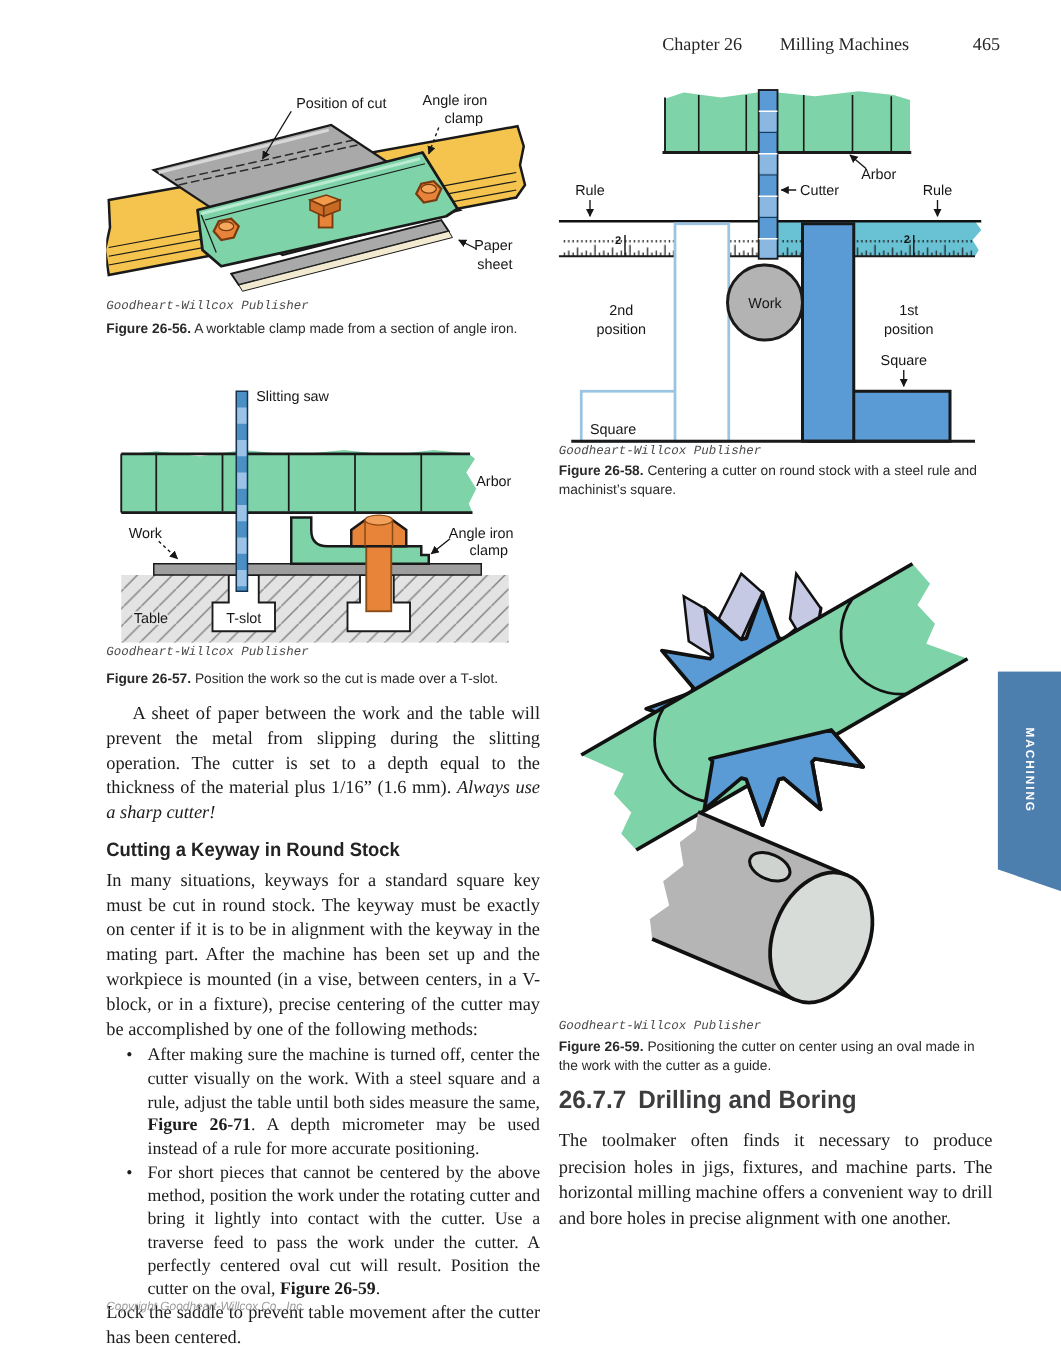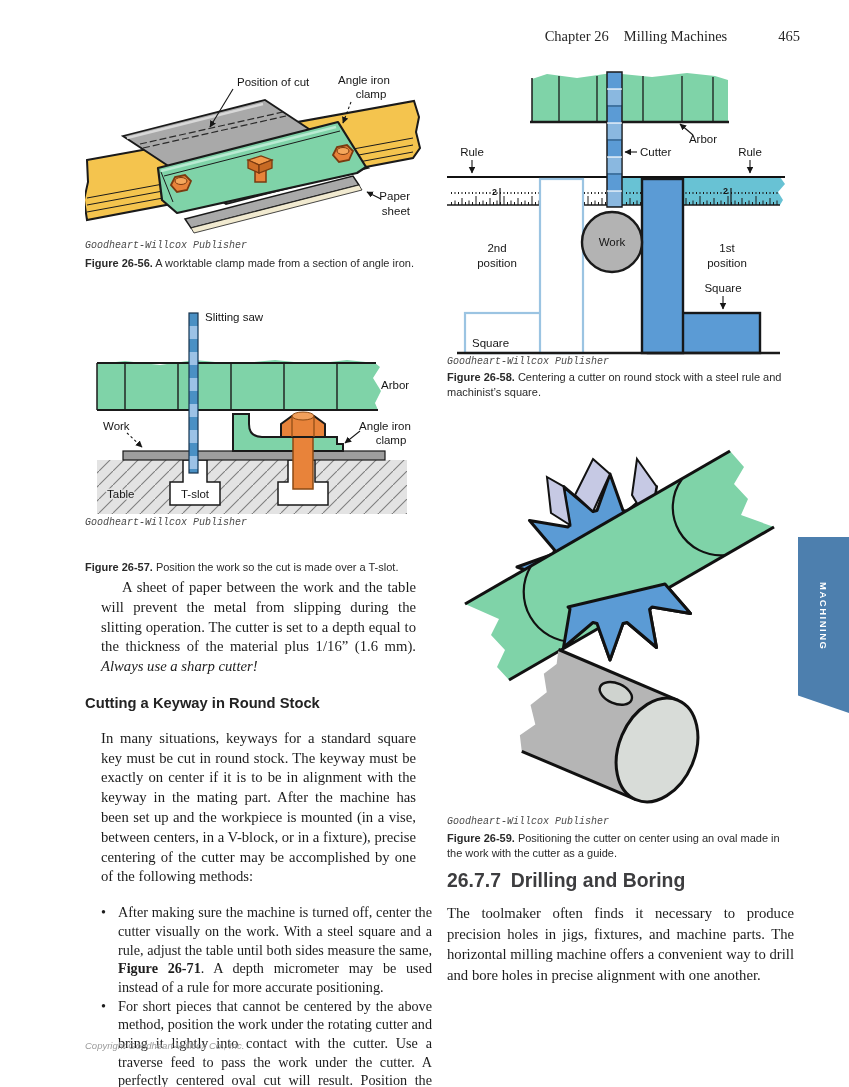"Chapter 26" .hdr .chap { margin-right: 15px -> 30px }
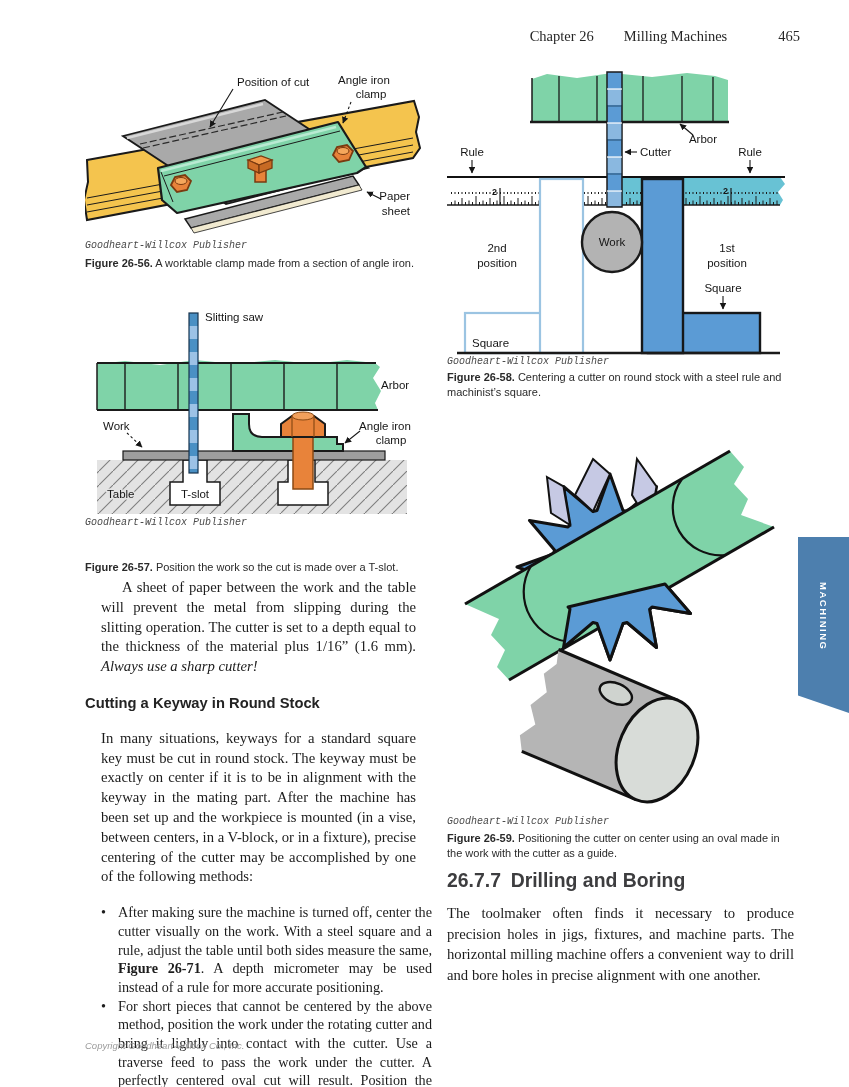"Figure 26-57. Position the work" div.cap { top: 560px -> 536px }
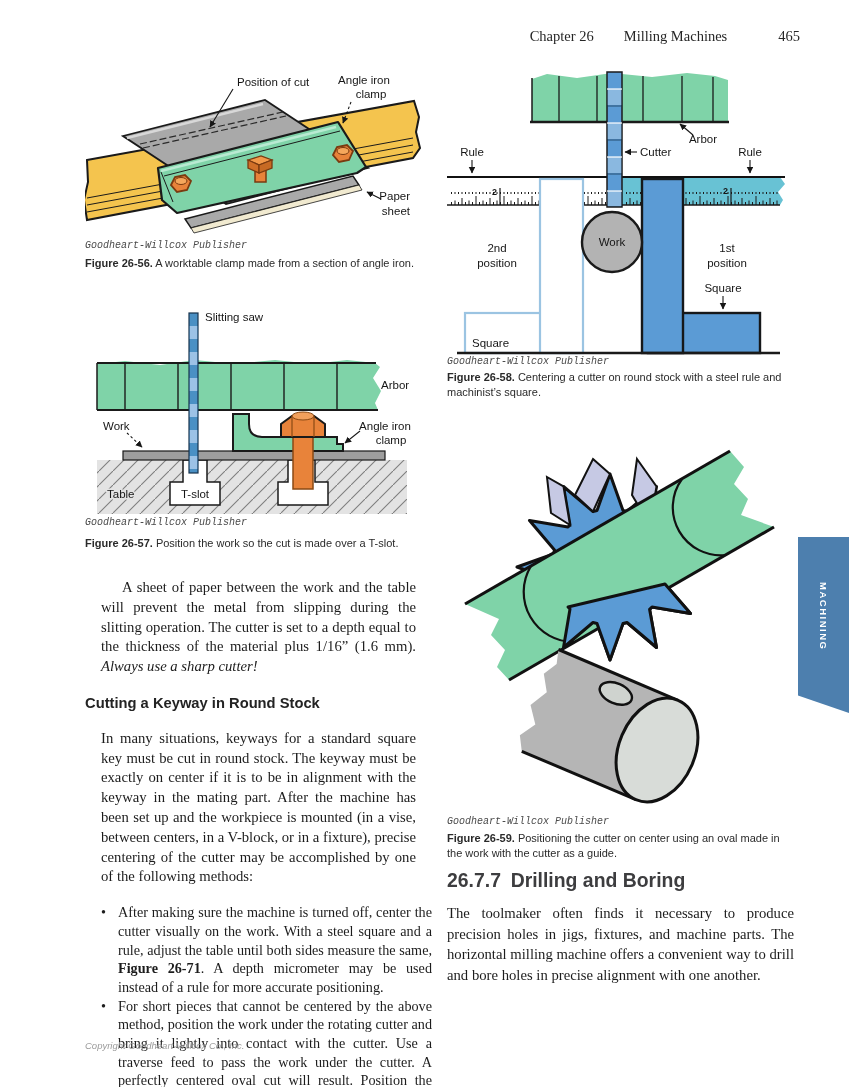"A sheet of paper between" .textcol p { margin: 16px -> 0 }
